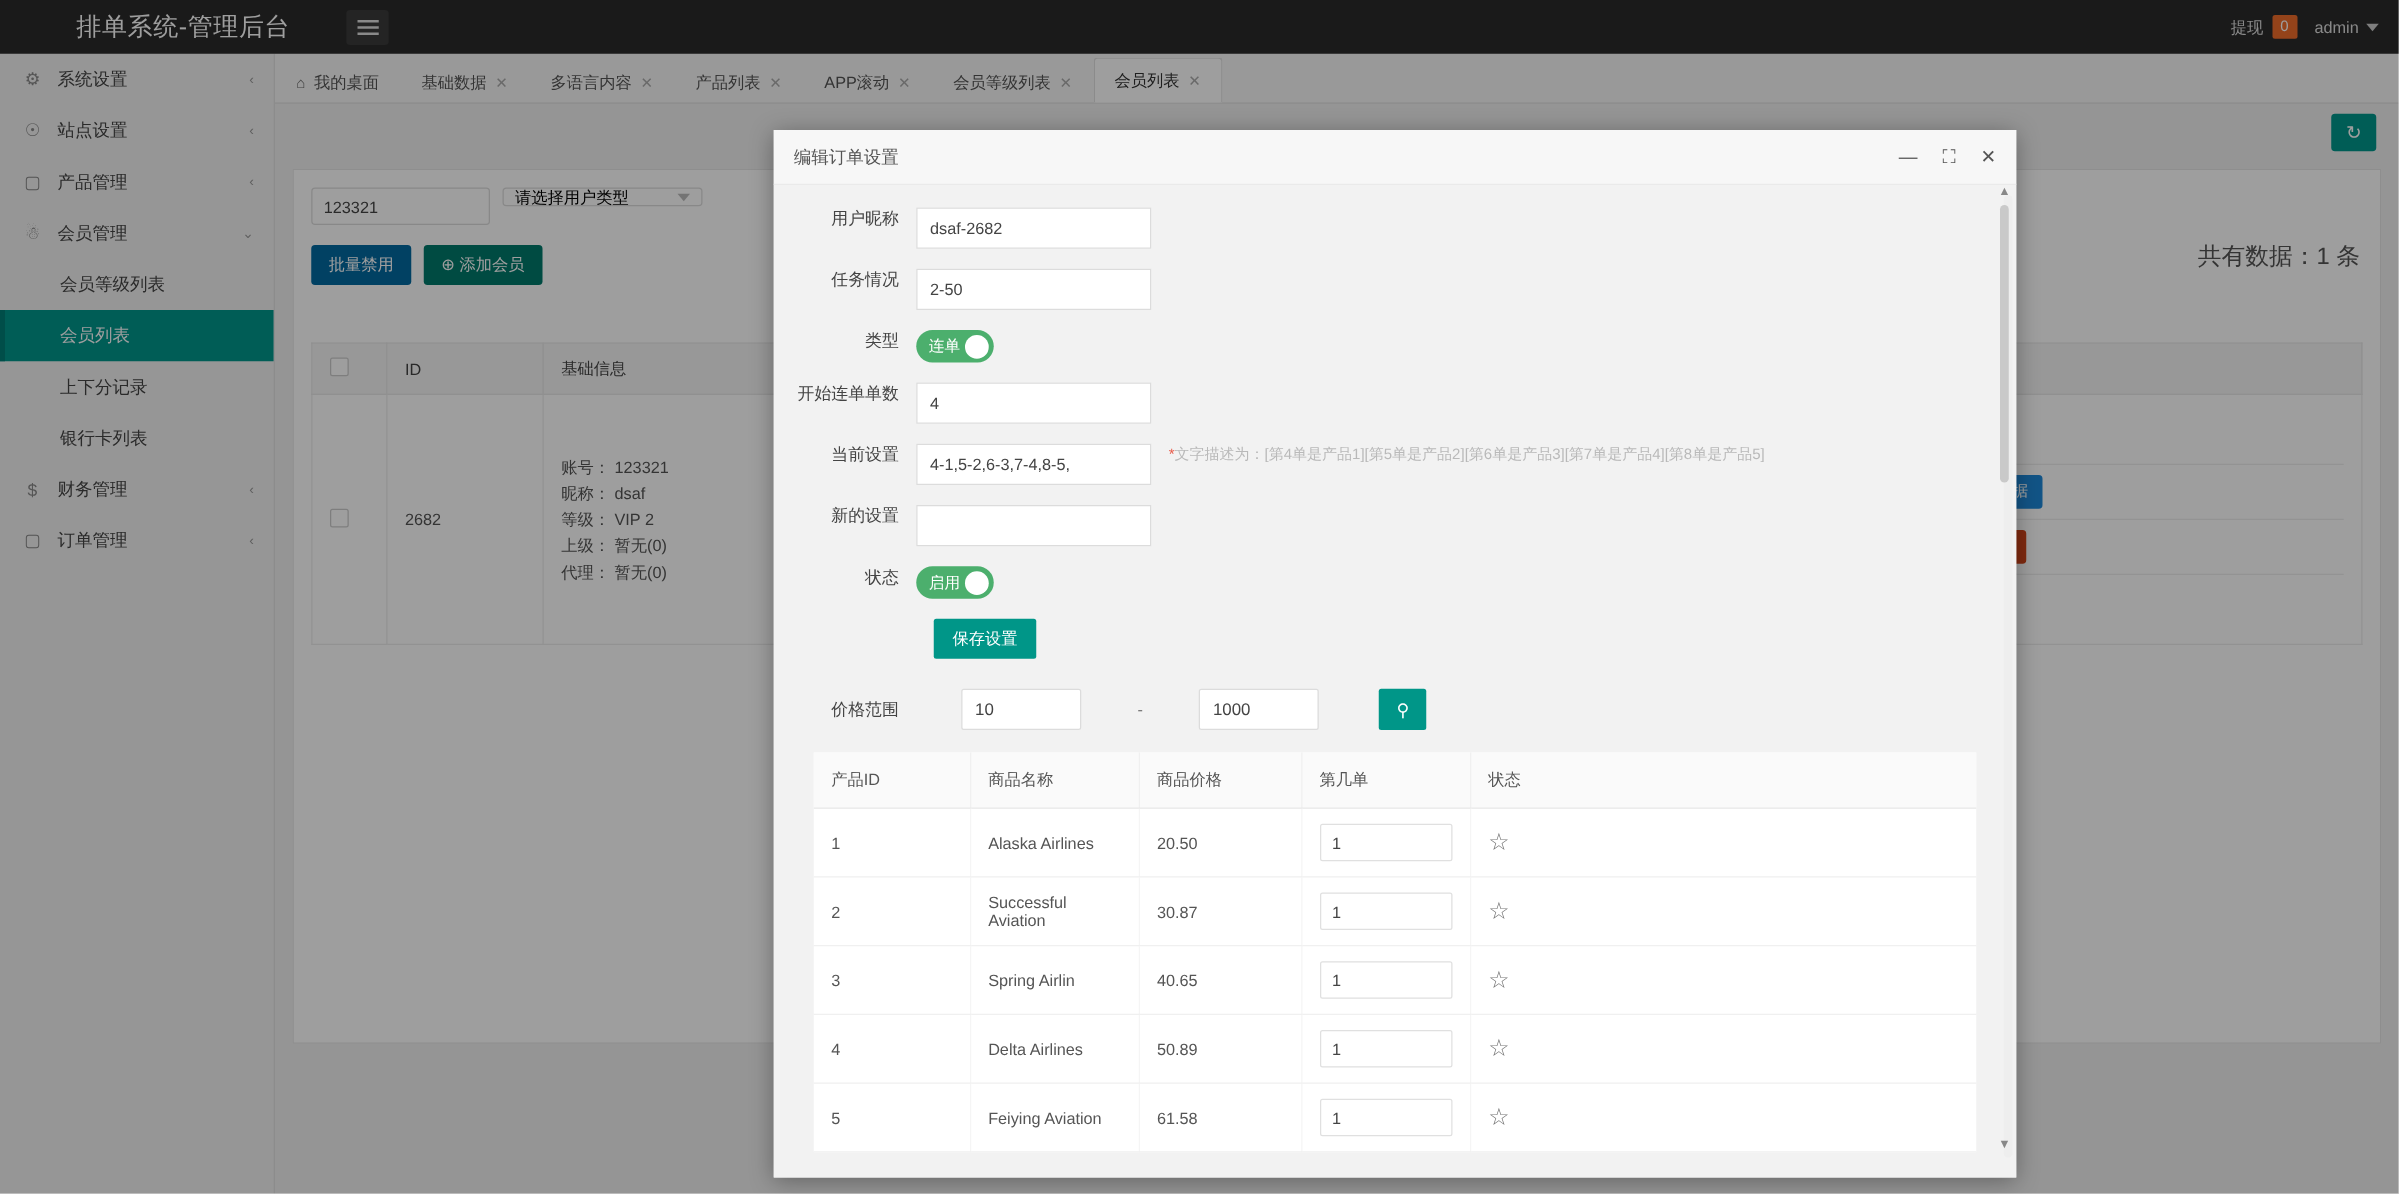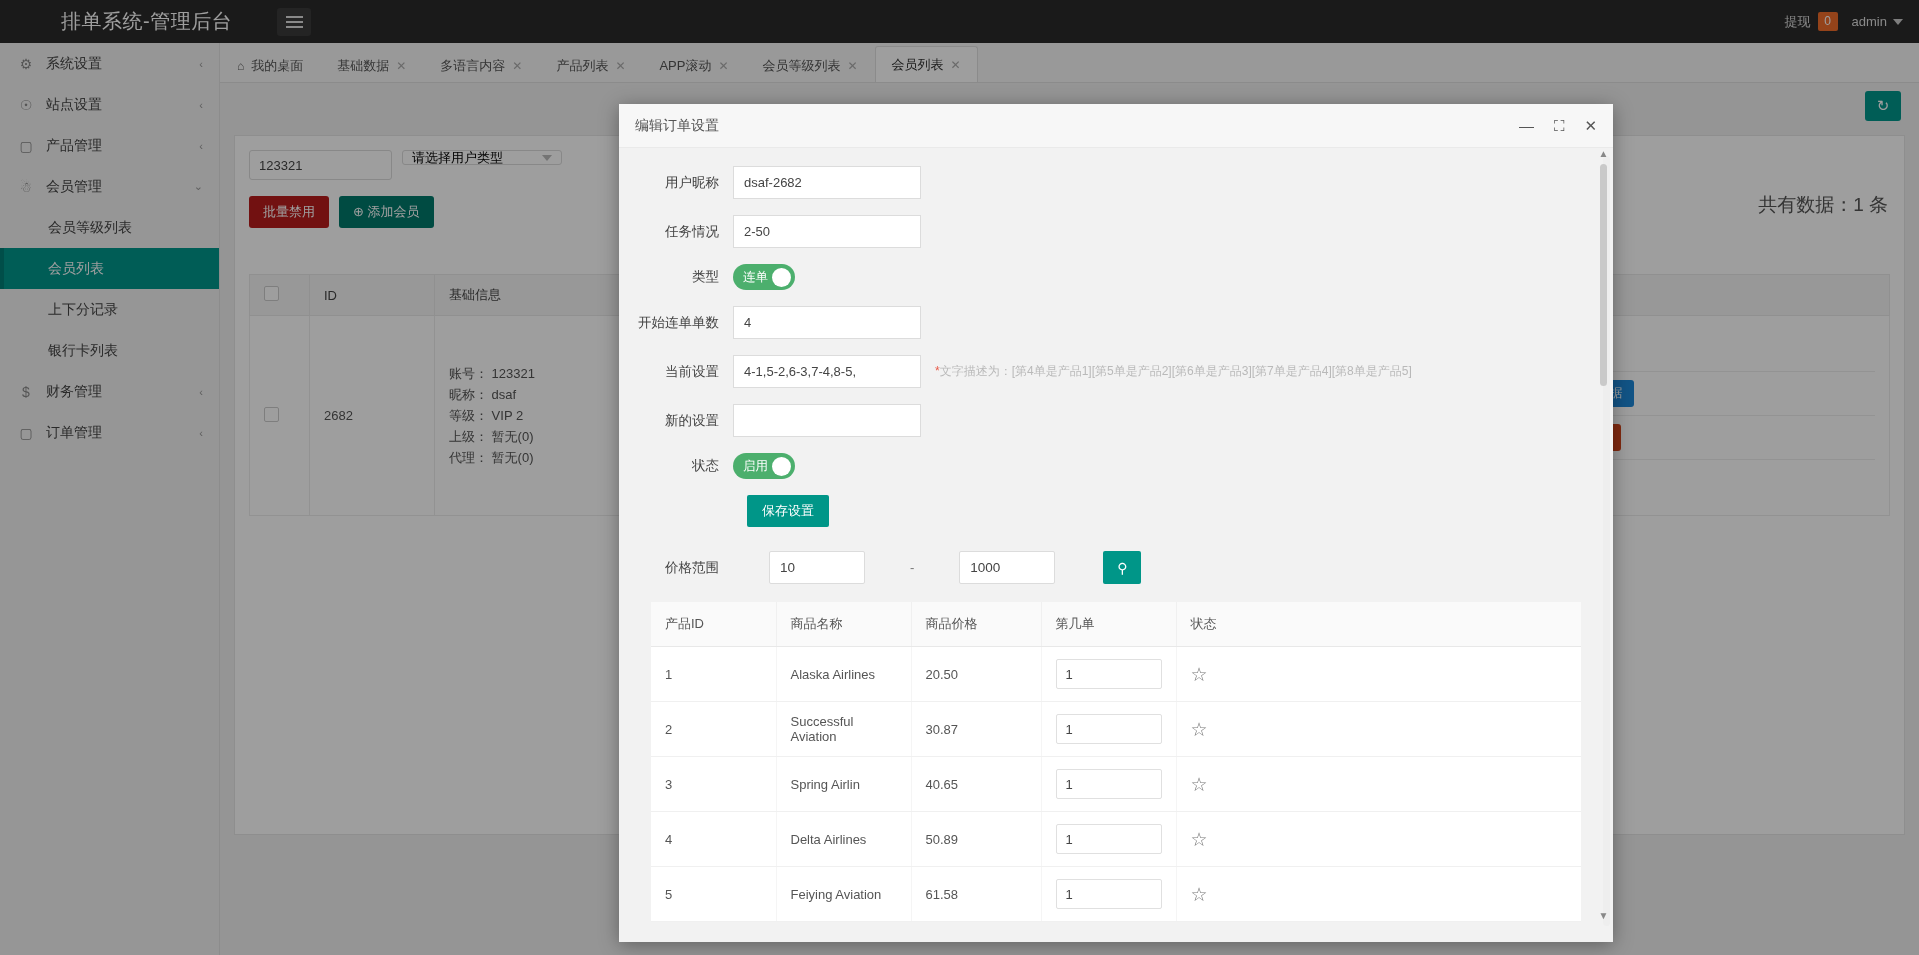"用户昵称" .frow { align-items: center -> none }
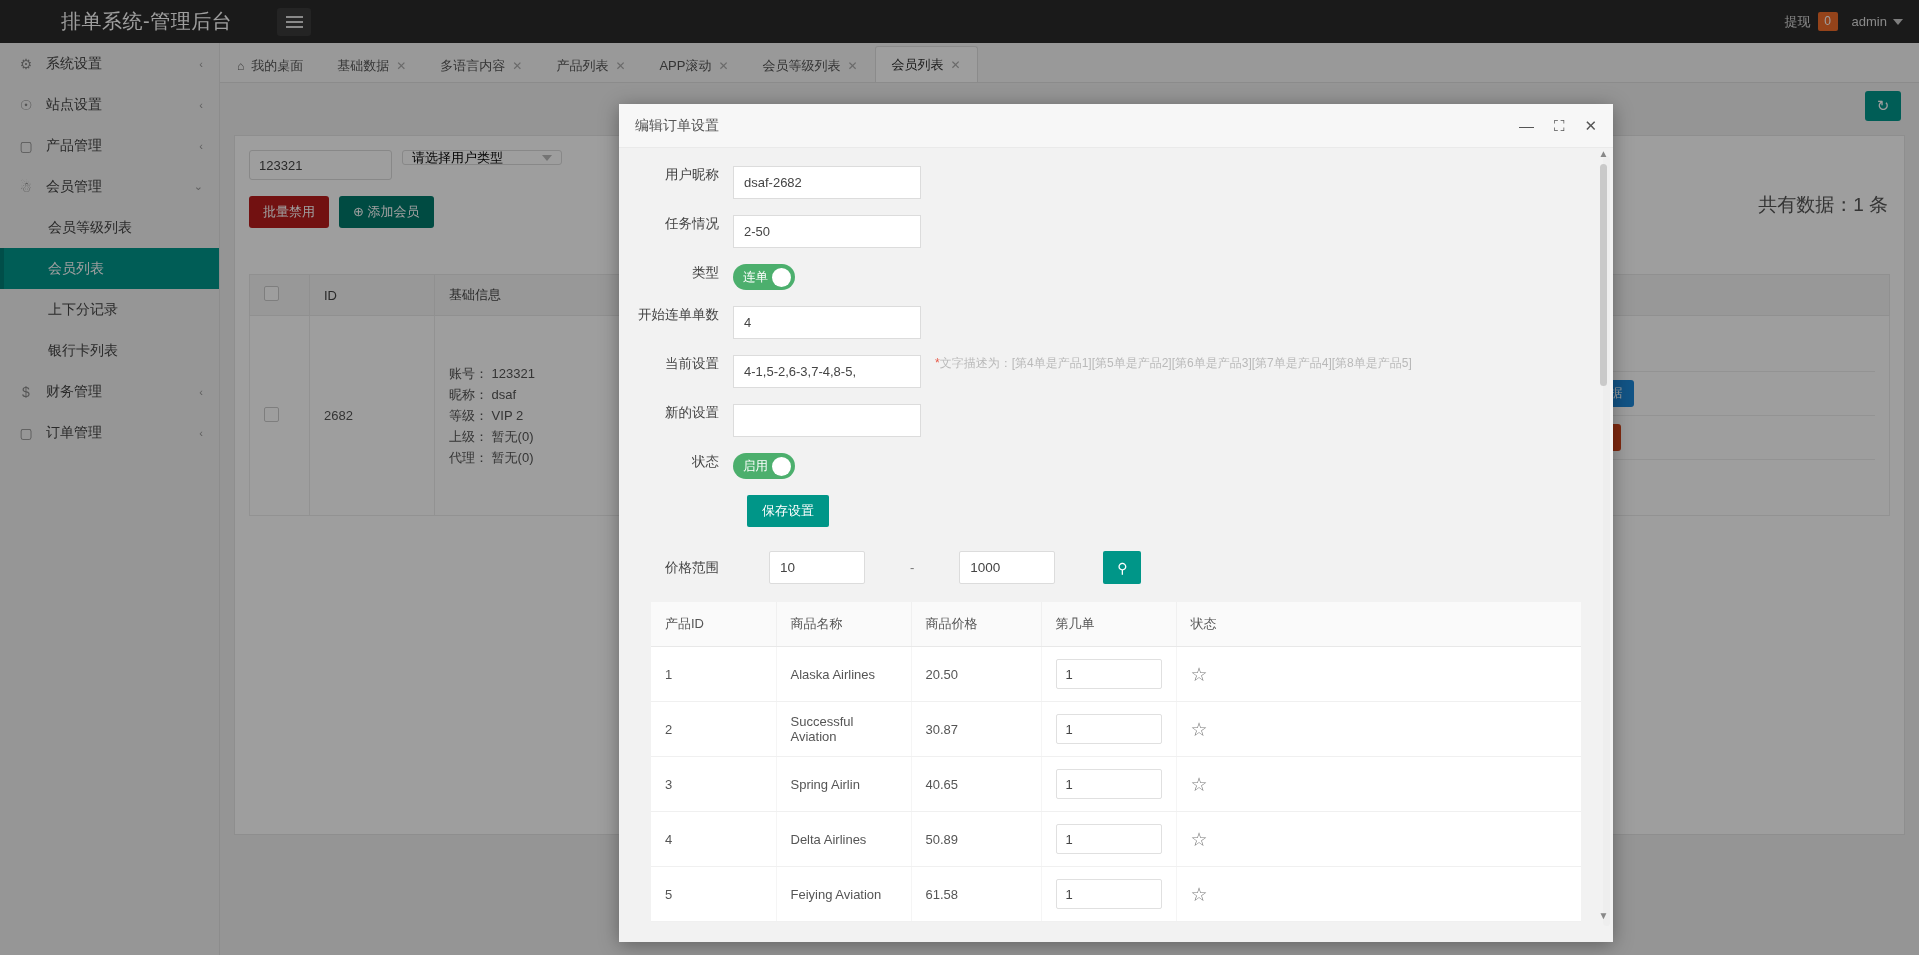"批量禁用" .btn-danger { background: #b91c1c -> #0369a1 }
